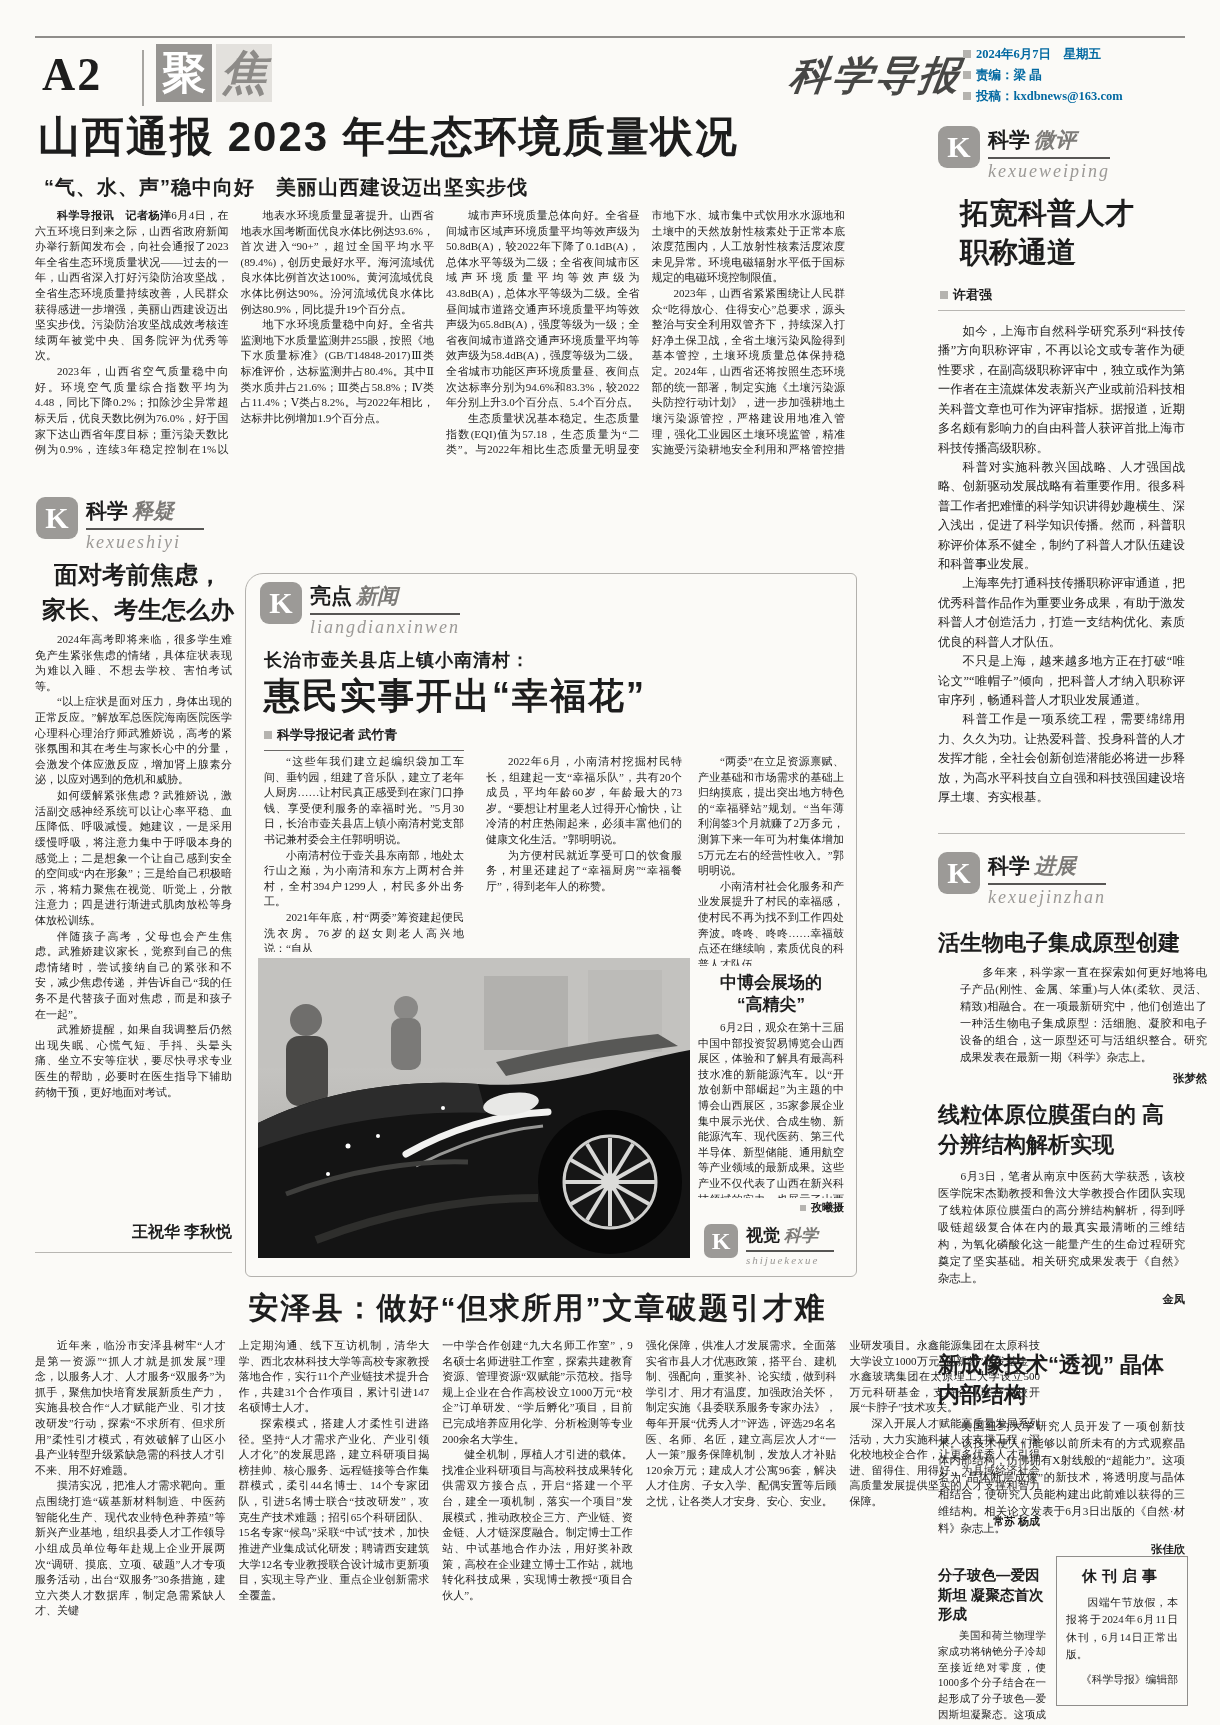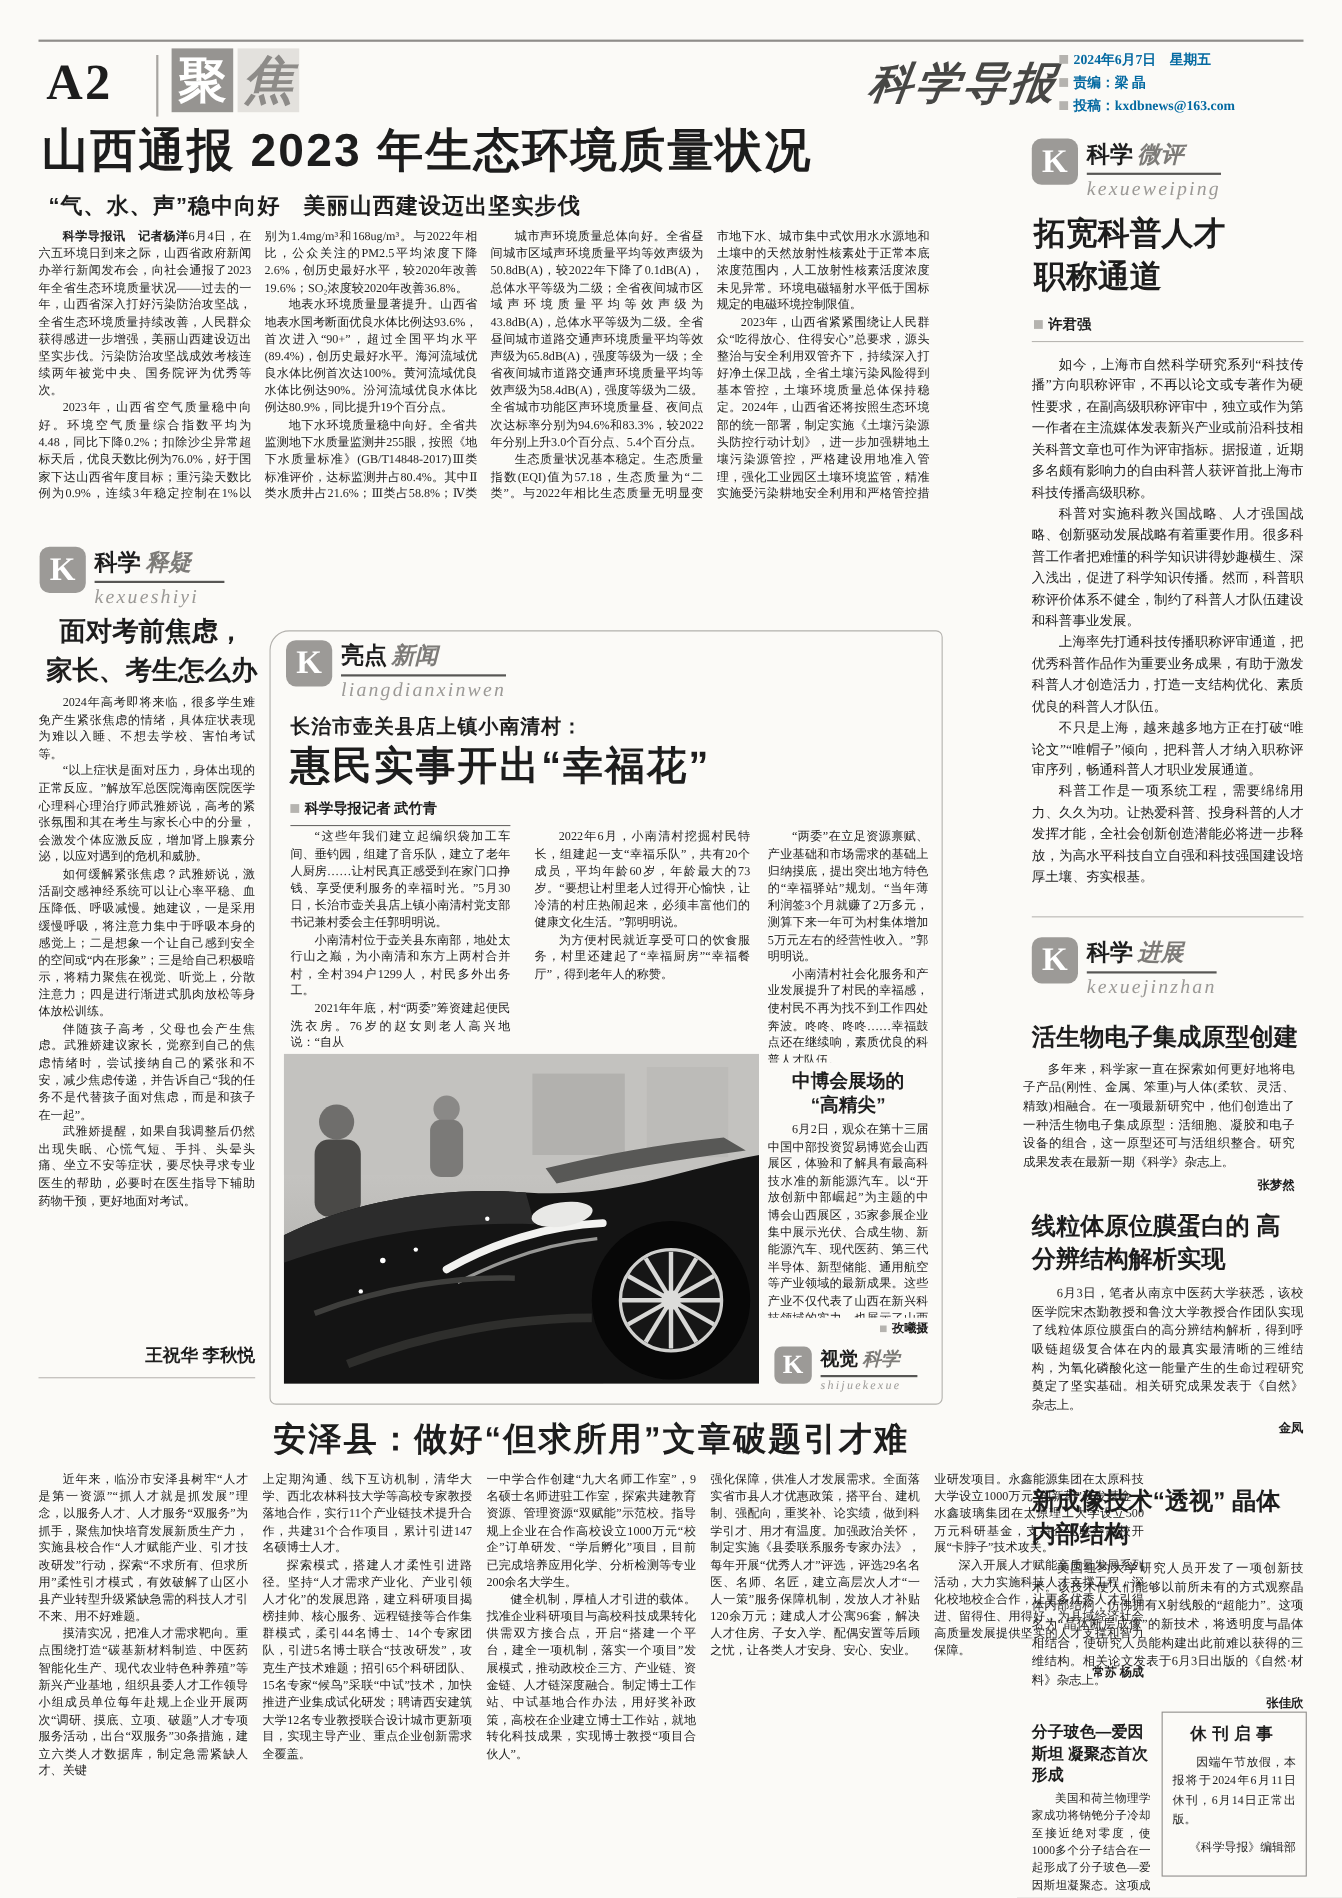"别为1.4mg/m³和168ug/m³。与2022年相比，公众关注的PM2.5平" p.cont { html: <p>别为1.4mg/m³和168ug/m³。与2022年相比，公众关注的PM2.5平均浓度下降2.6%，创历史最好水平，较2020年改善19.6%；SO₂浓度较2020年改善36.8%。</p> -> none }
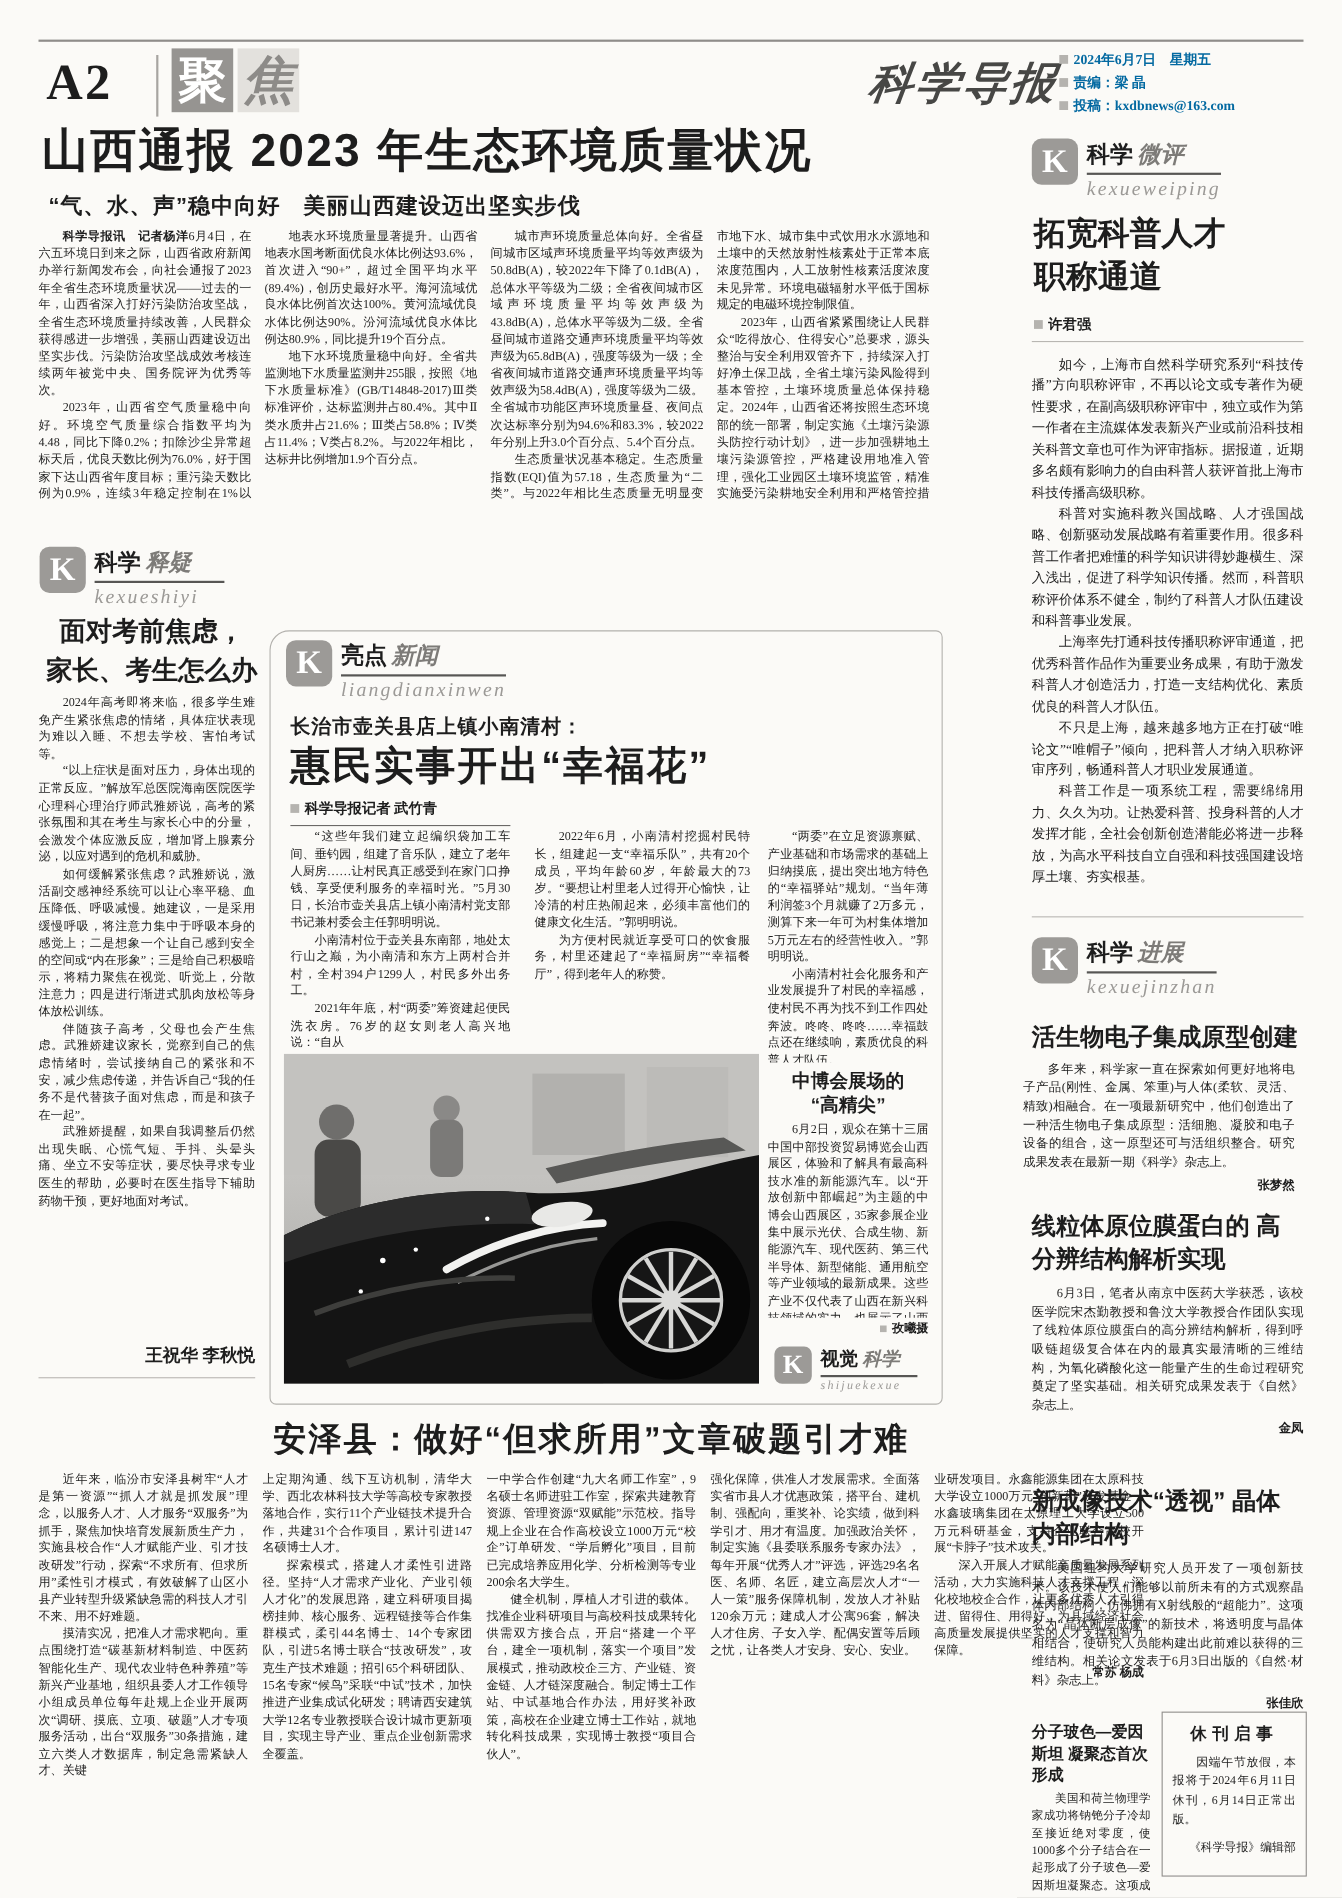"拓宽科普人才" .hl-rail { margin-left: none -> 20px }
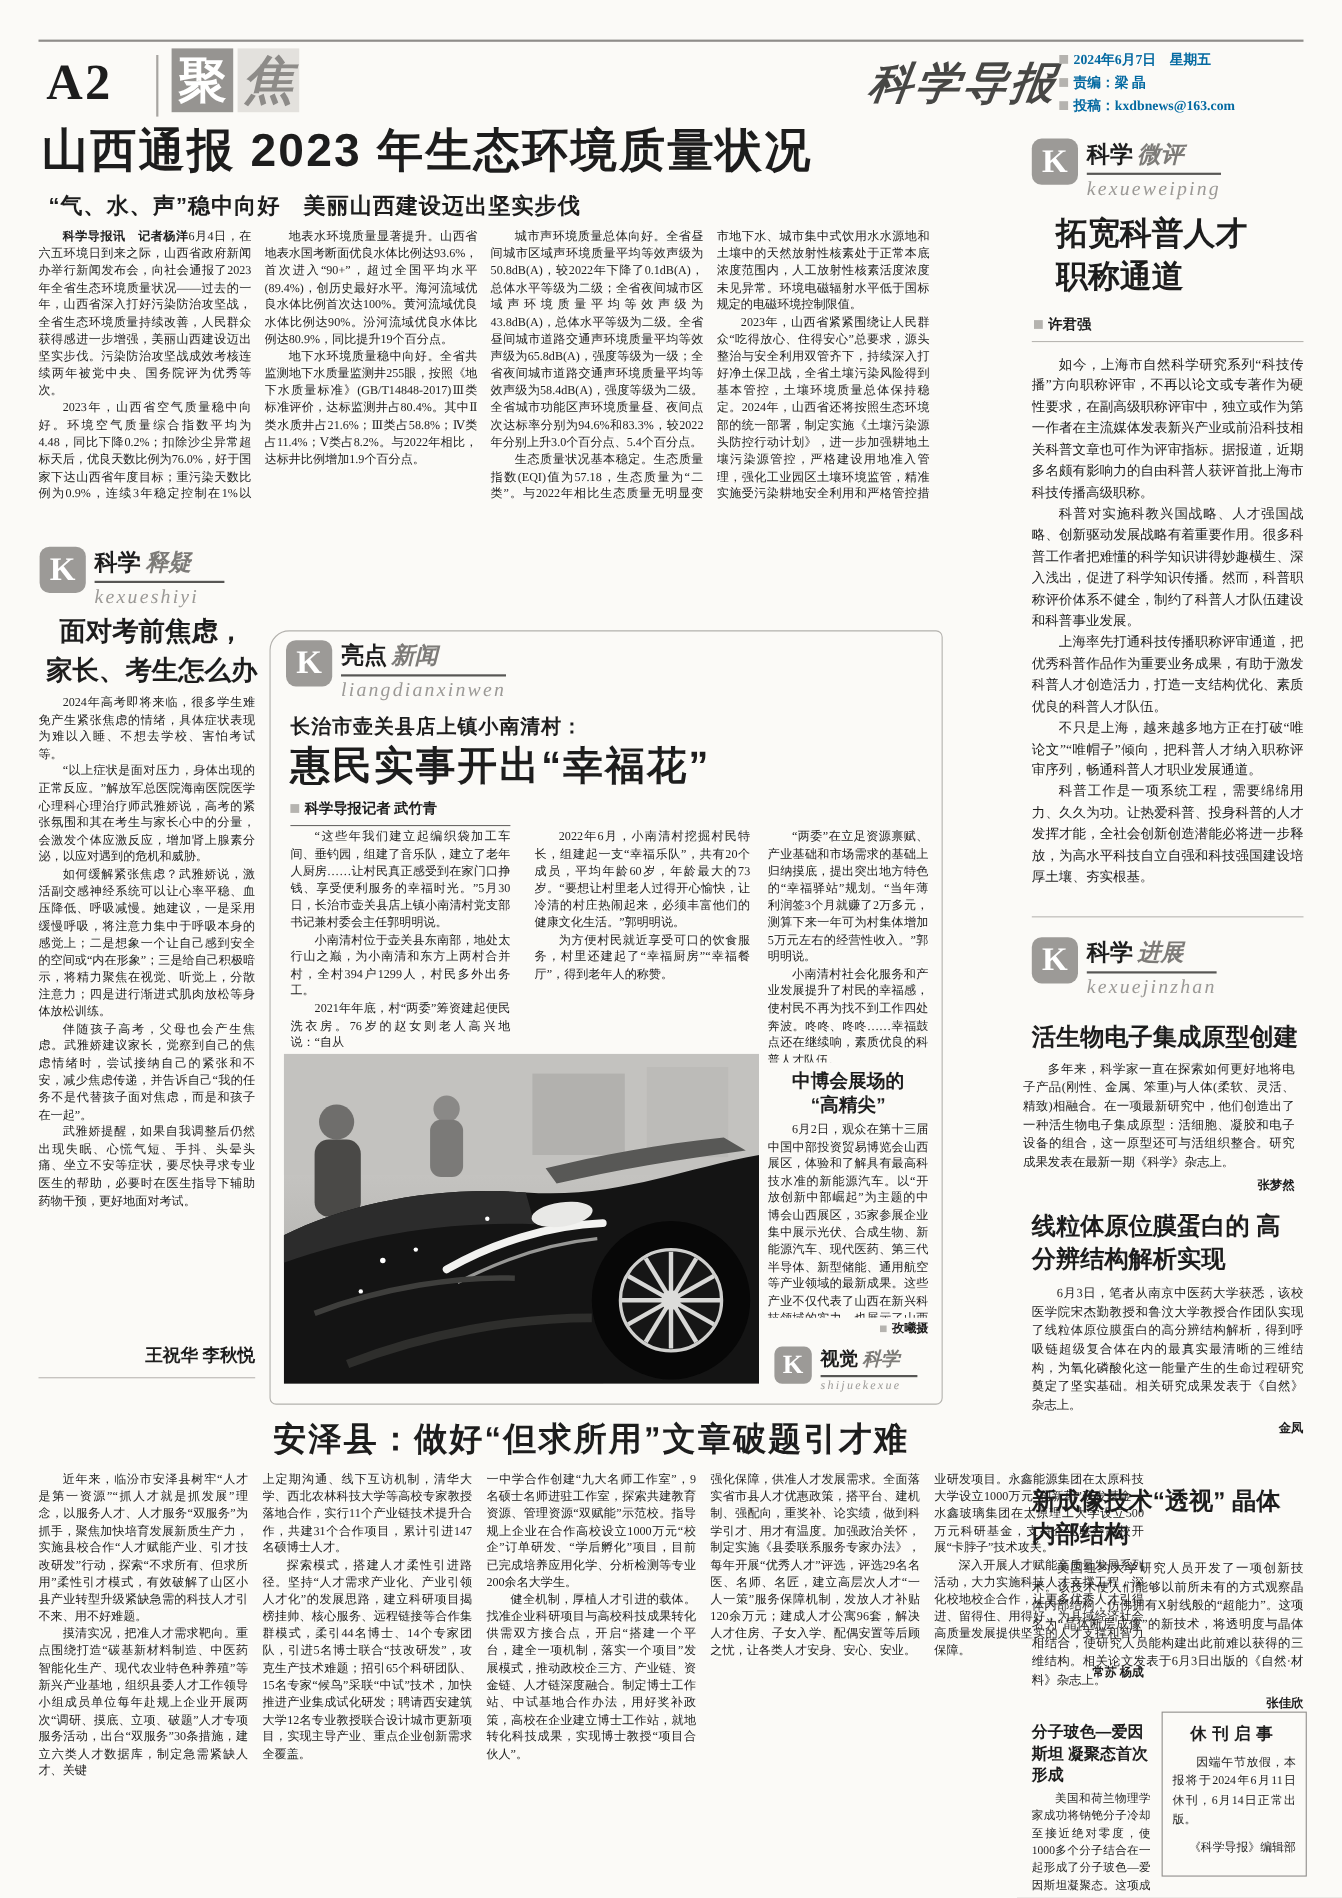"多年来，科学家一直在探索如何更好地将电子产品(刚性、金属、笨重)与人体(柔软、灵" div.abs { left: 930px -> 960px }
